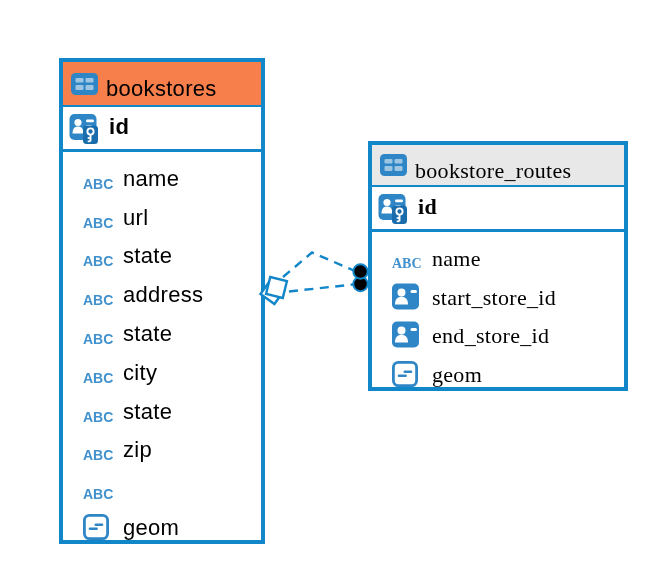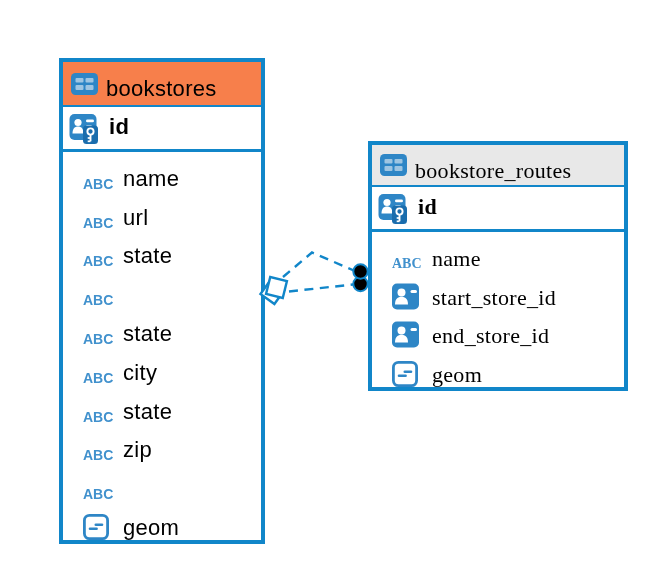"address" span.clabel { html: none -> <span>address</span> }
